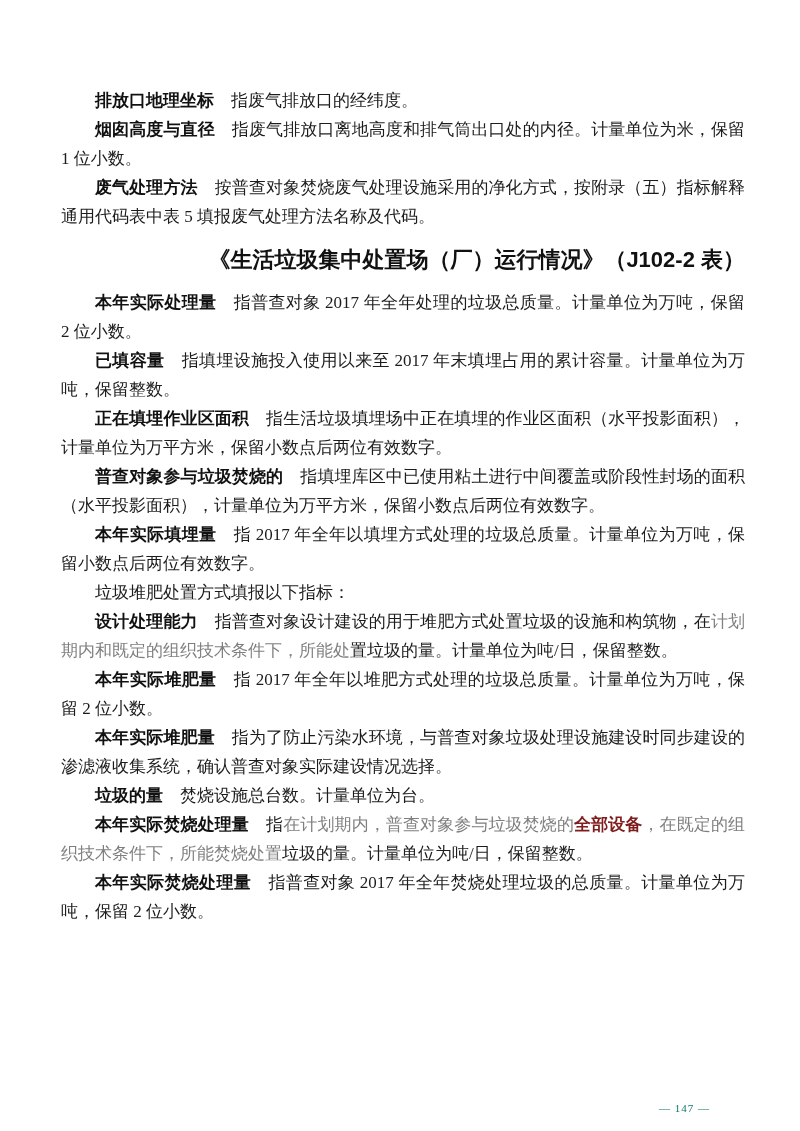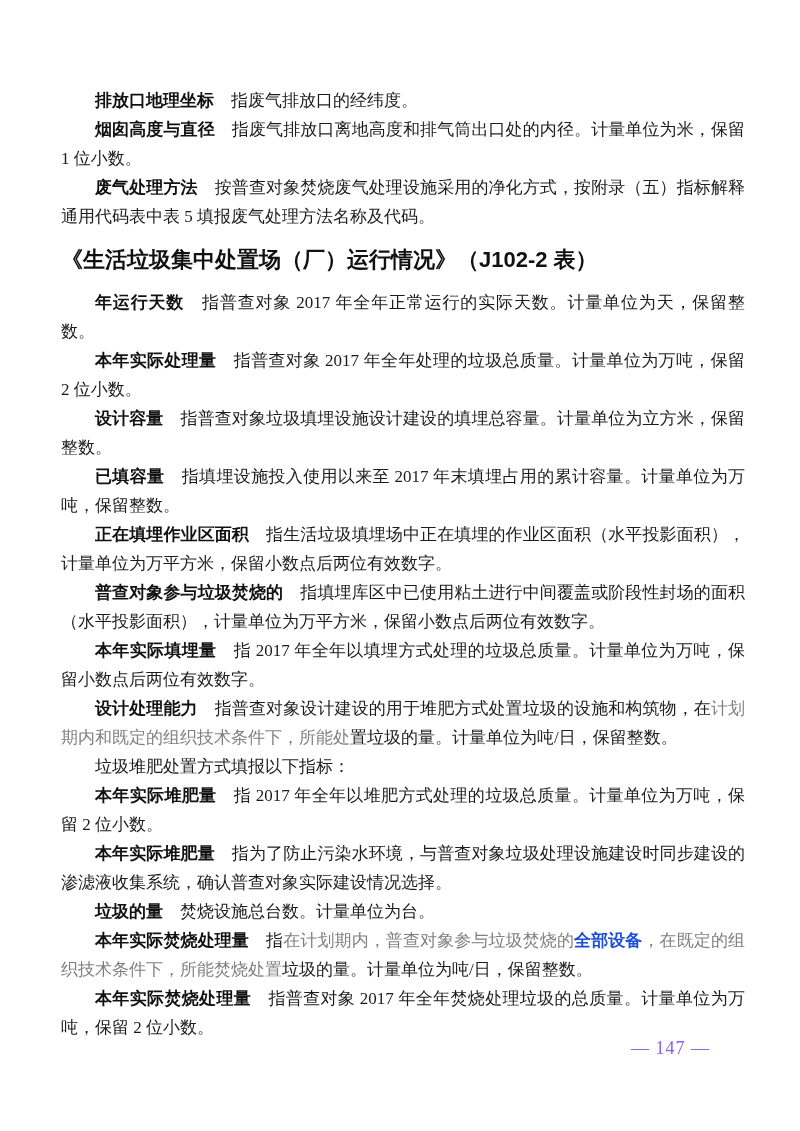"《生活垃圾集中处置场（厂）运行情况》（J102-2 表）" .doc-title { text-align: left -> right }
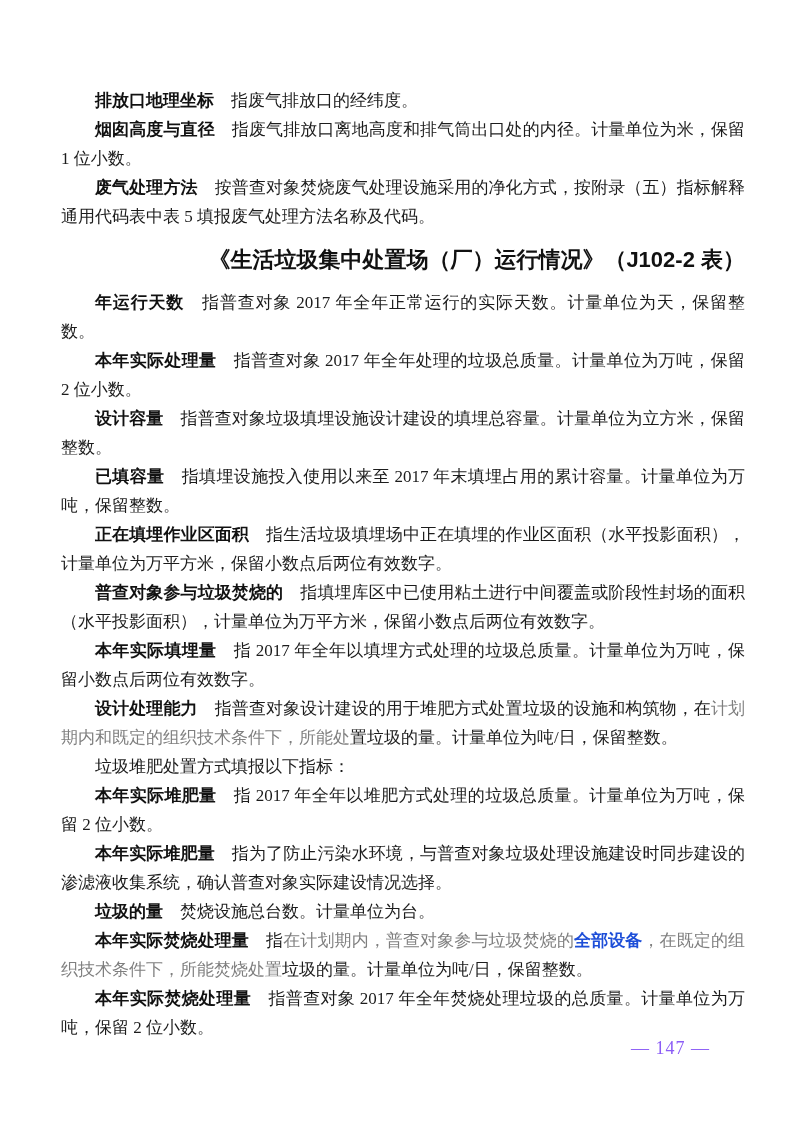"年运行天数 指普查对象 2017" p.para { html: <p><span>年运行天数</span><span> 指普查对象 2017 年全年正常运行的实际天数。计量单位为天，保留整数。</span></p> -> none }
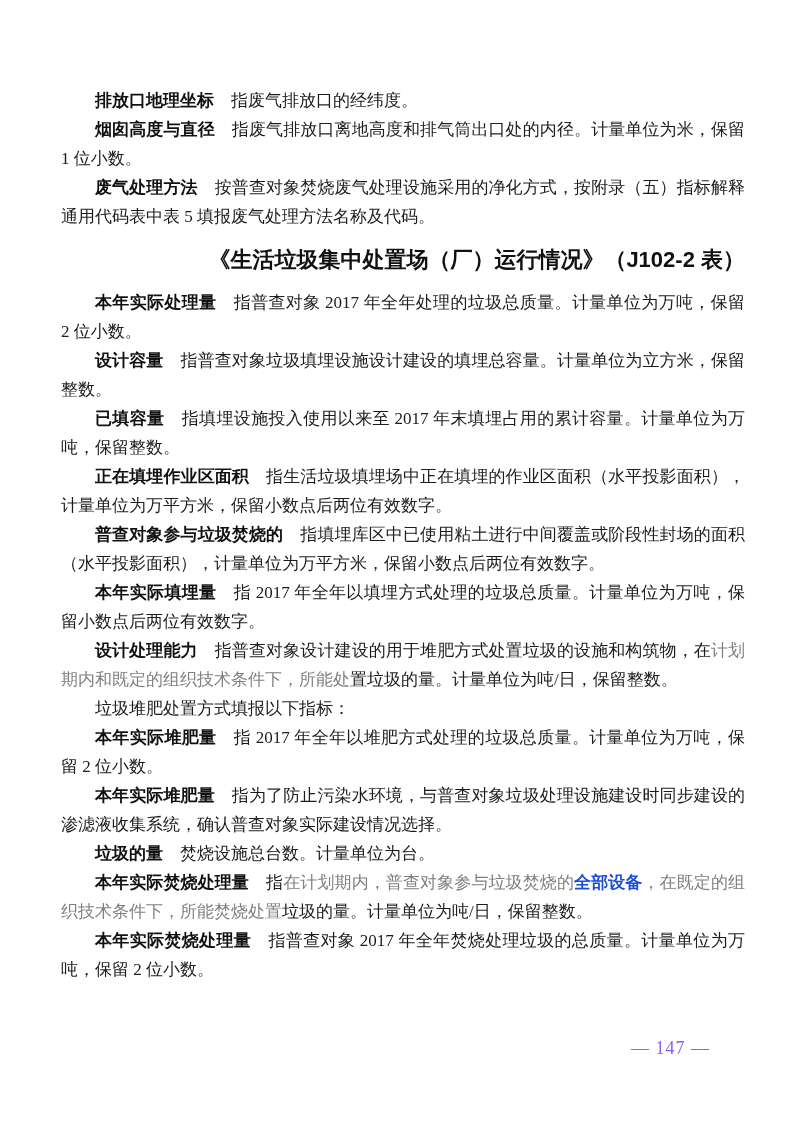"设计容量" p.para { html: <p><span>设计容量</span><span> 指普查对象垃圾填埋设施设计建设的填埋总容量。计量单位为立方米，保留整数。</span></p> -> none }
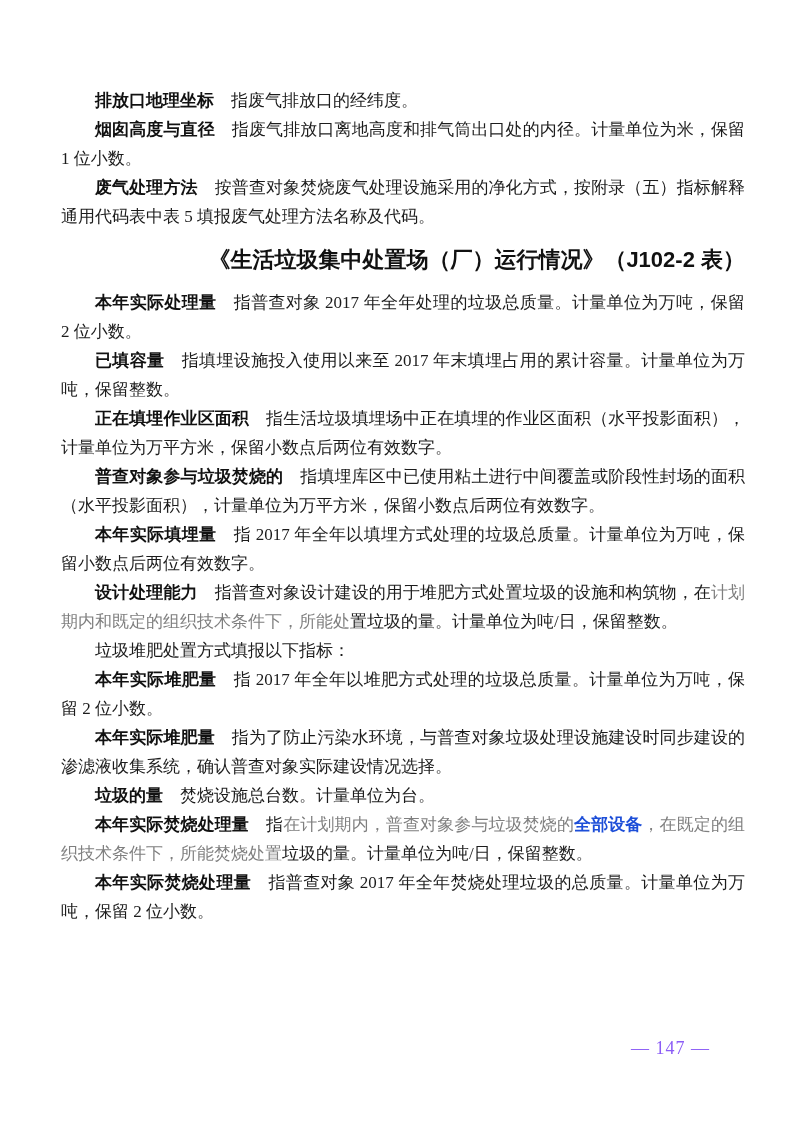"设计处理能力" p.para { order: before "垃圾堆肥处置方式填报以下指标：" -> after "垃圾堆肥处置方式填报以下指标：" }
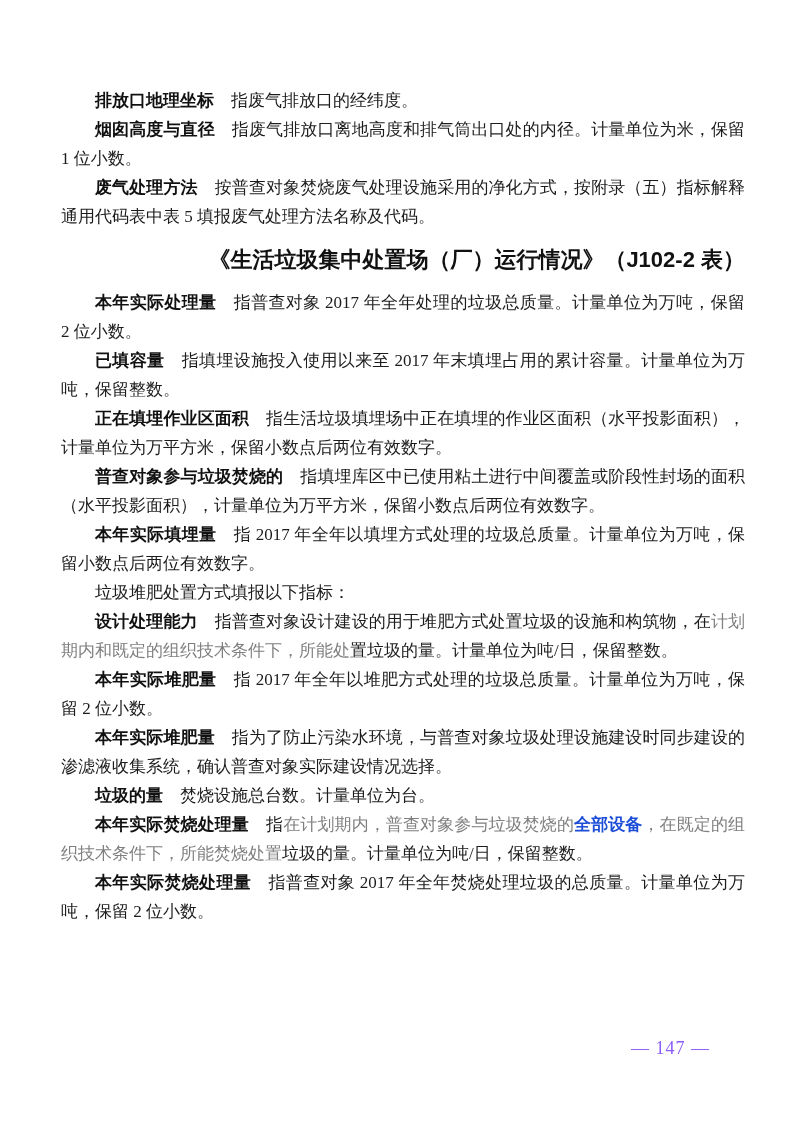"全部设备" .seg-bold { color: #1d4ed8 -> #7f1d1d }
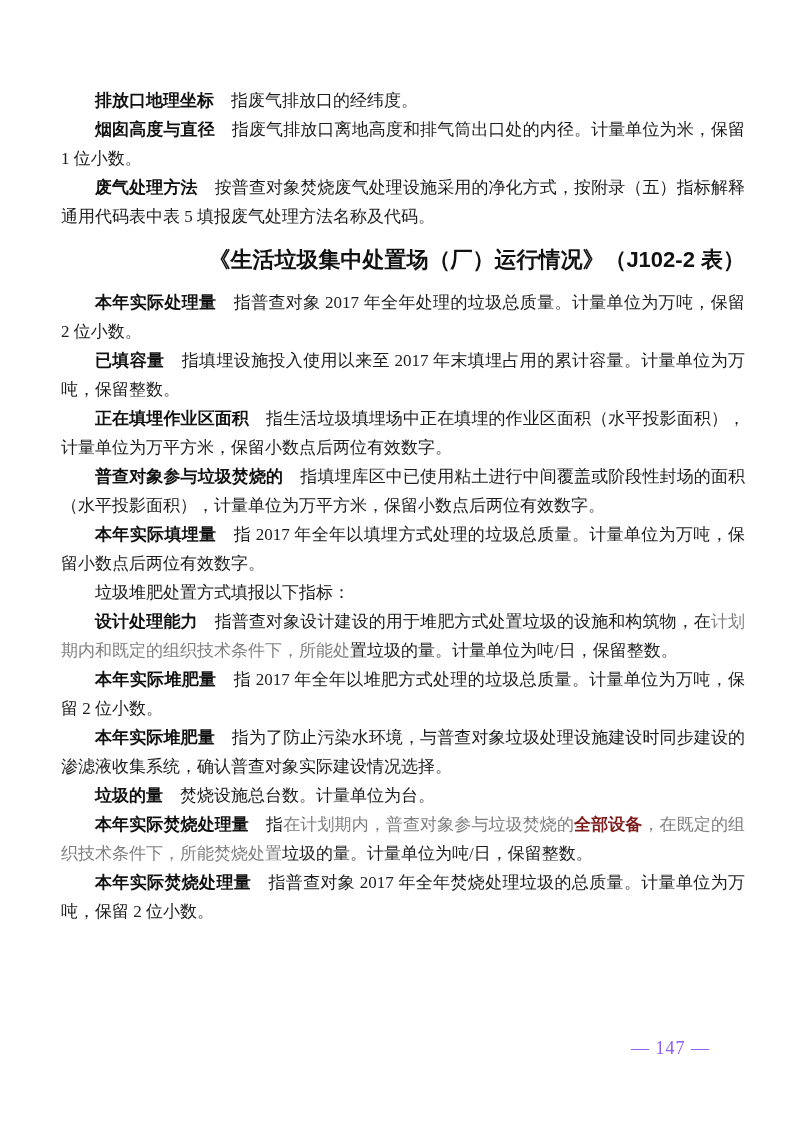"— 147 —" .page-footer { color: #8b5cf6 -> #0f766e; font-size: 18px -> 11px; top: 1036px -> 1096px }
